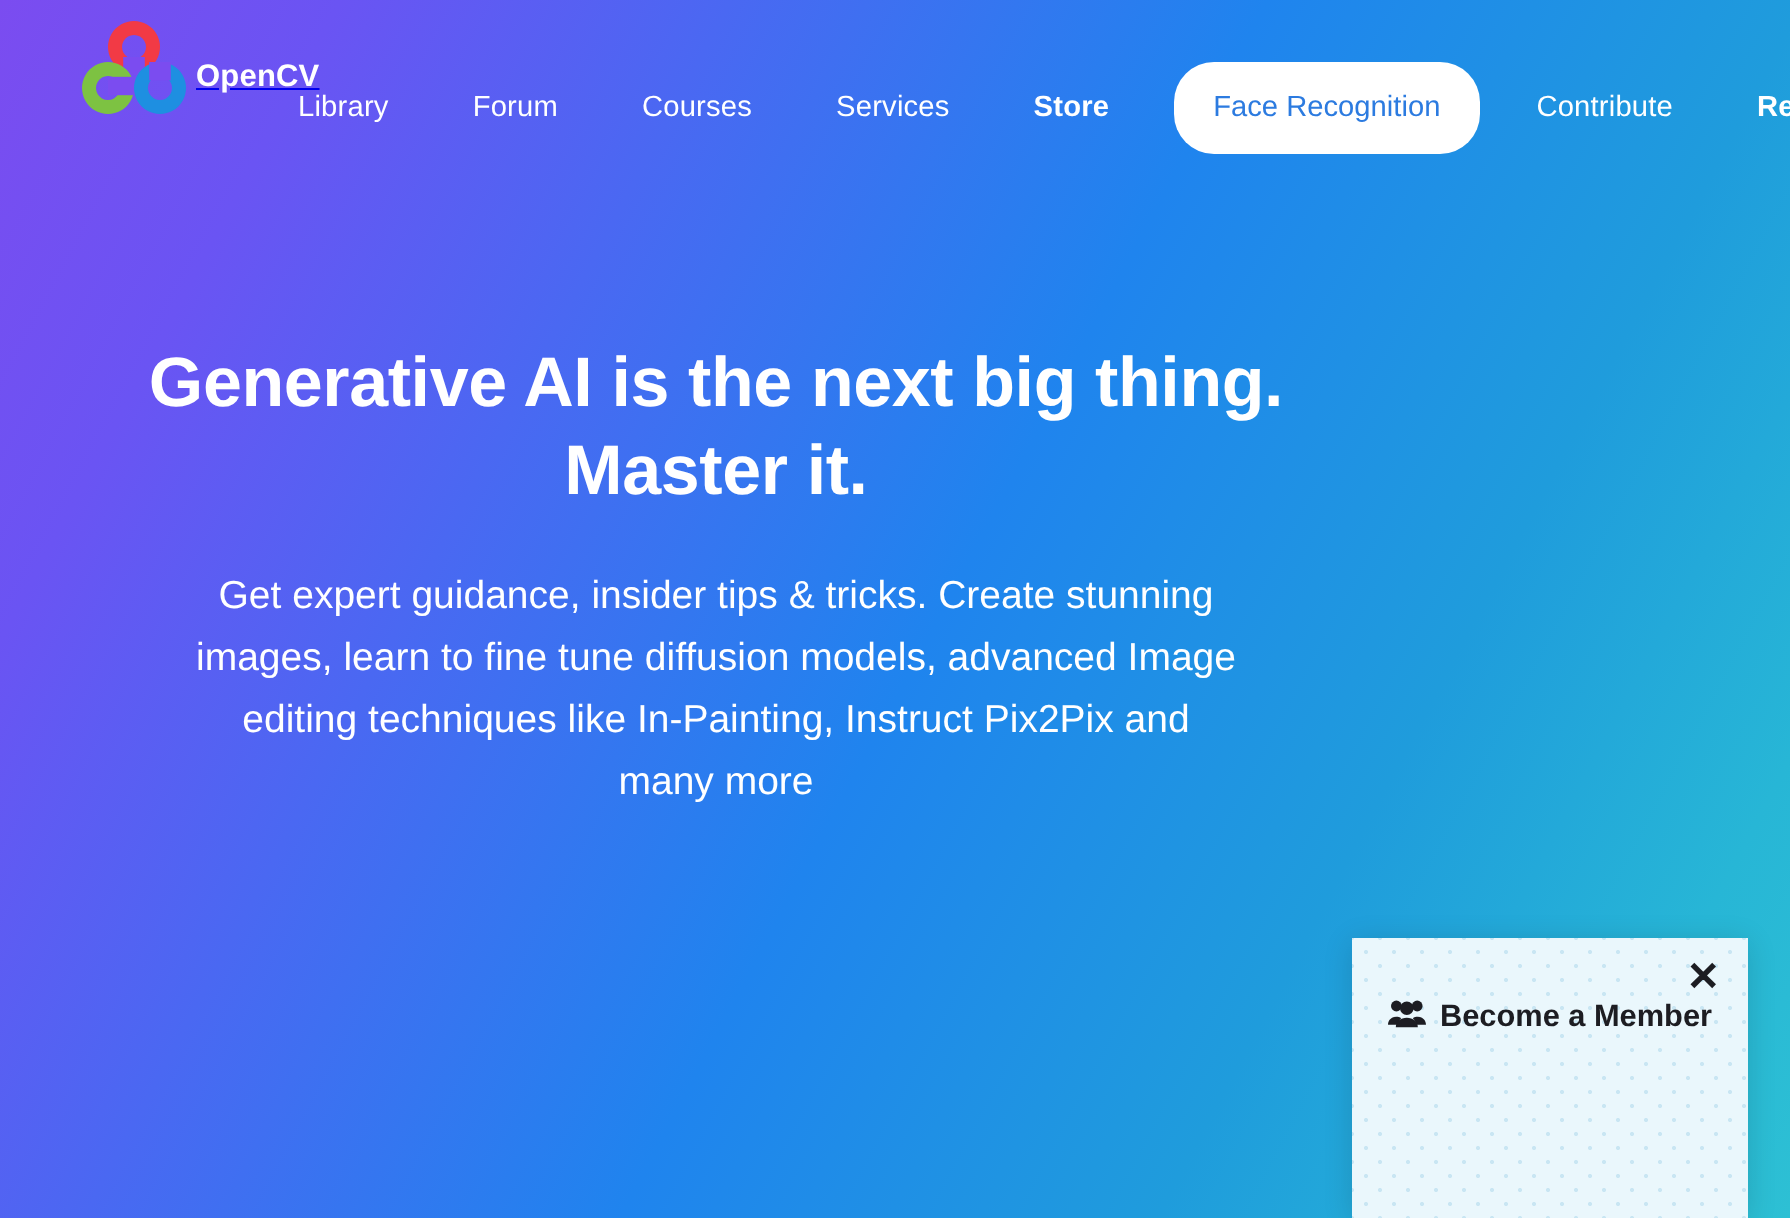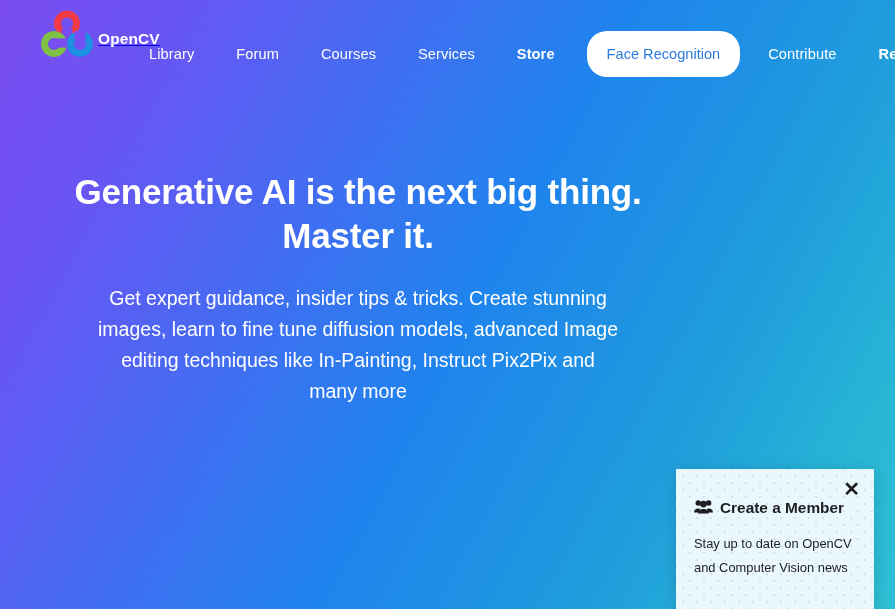"Create a Member" span { text: Create -> Become }
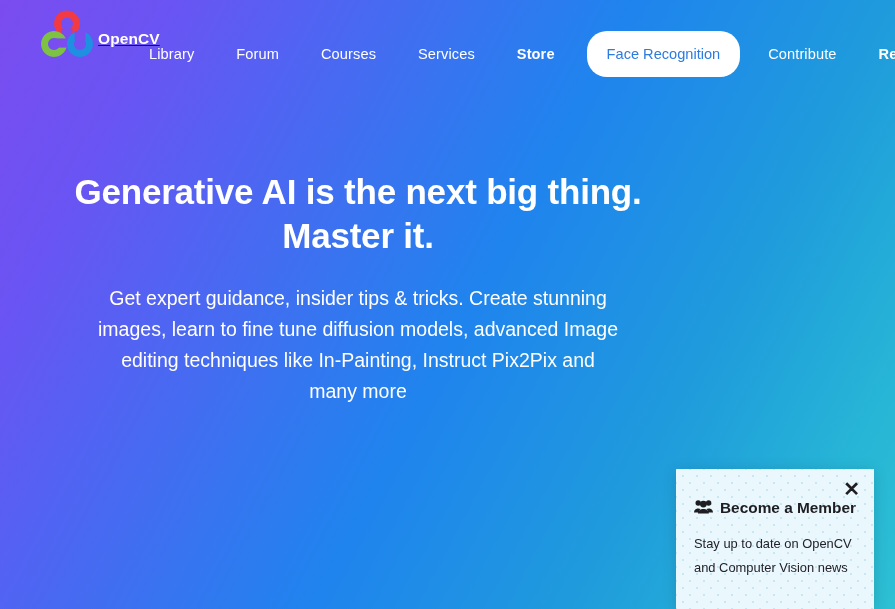"Stay up to date on" p.popup-body { html: <p>Stay up to date on OpenCV and Computer Vision news</p> -> none }
